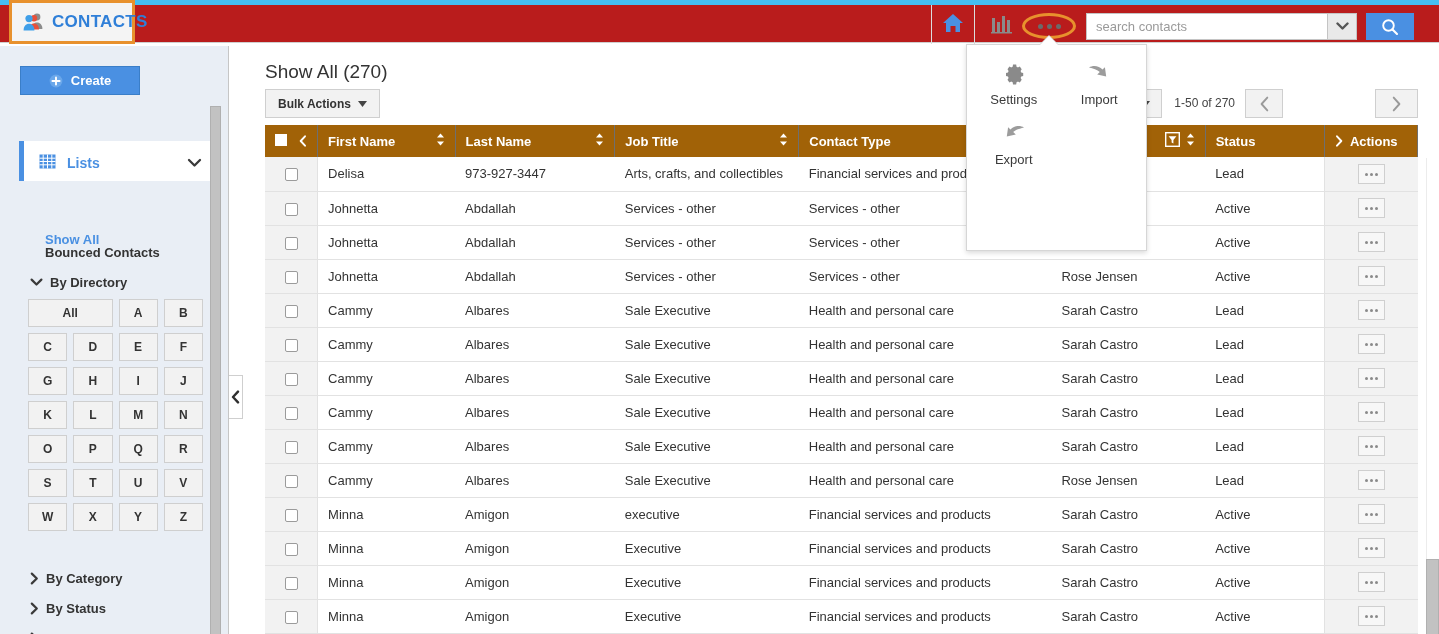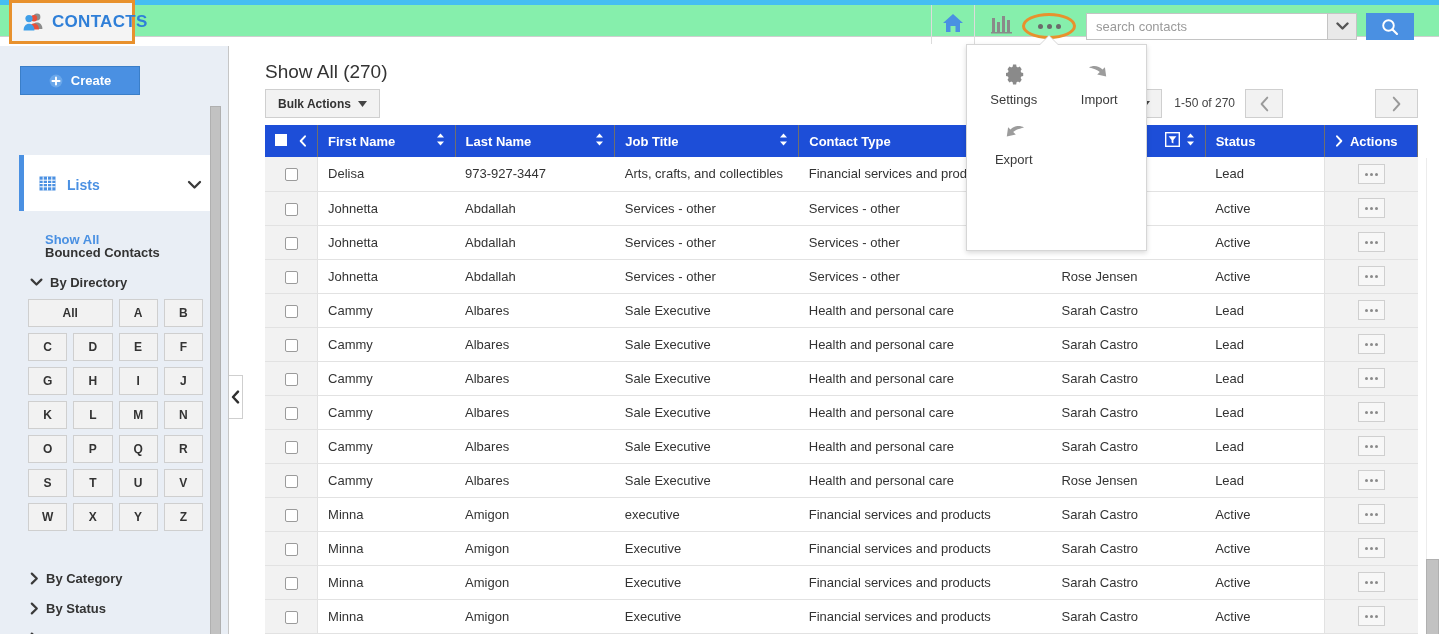"search contacts" .topbar { background: #86efac -> #b91c1c; height: 32px -> 38px }
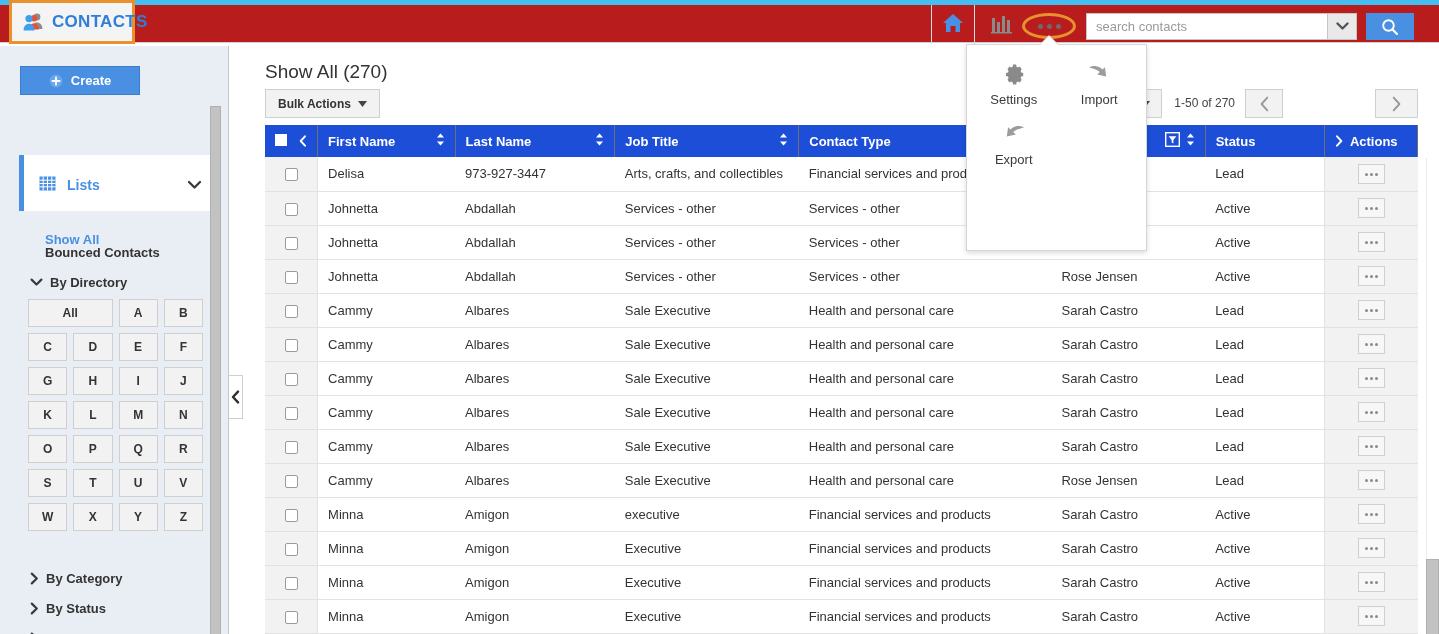"First Name" table.grid thead th { background: #1d4ed8 -> #a16207 }
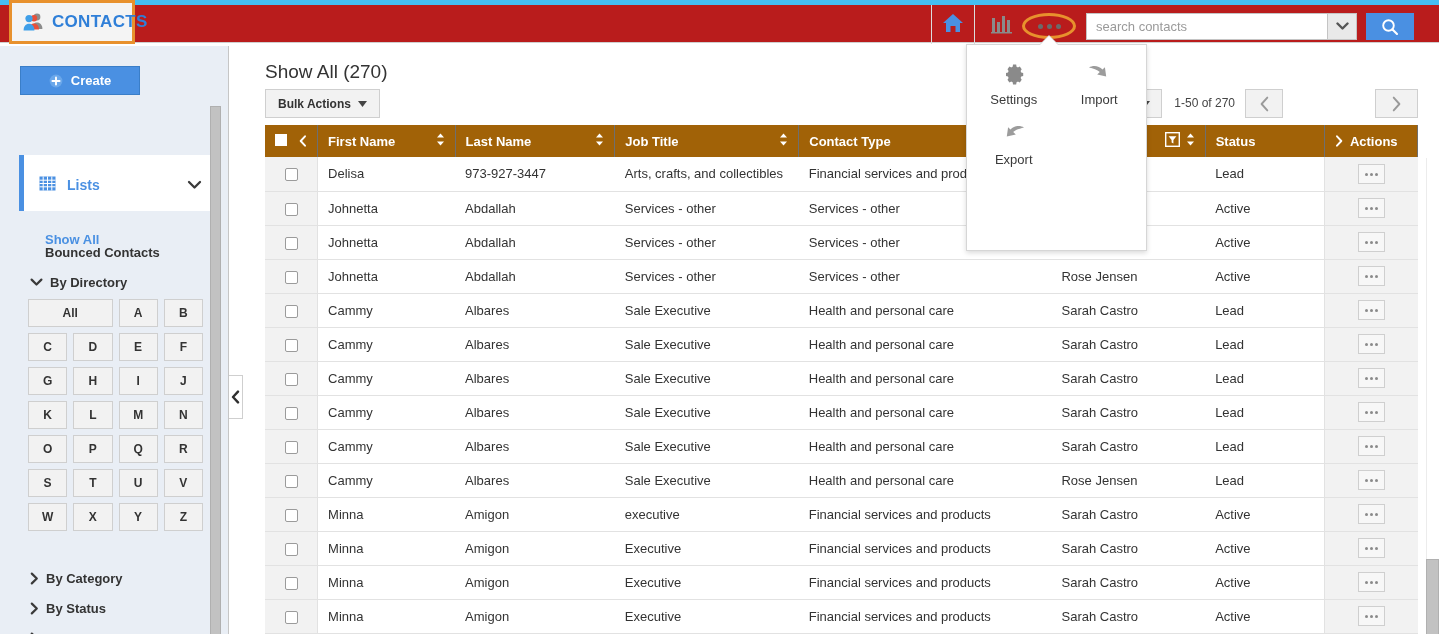"Lists" .lists-row { height: 56px -> 40px; top: 109px -> 95px }
